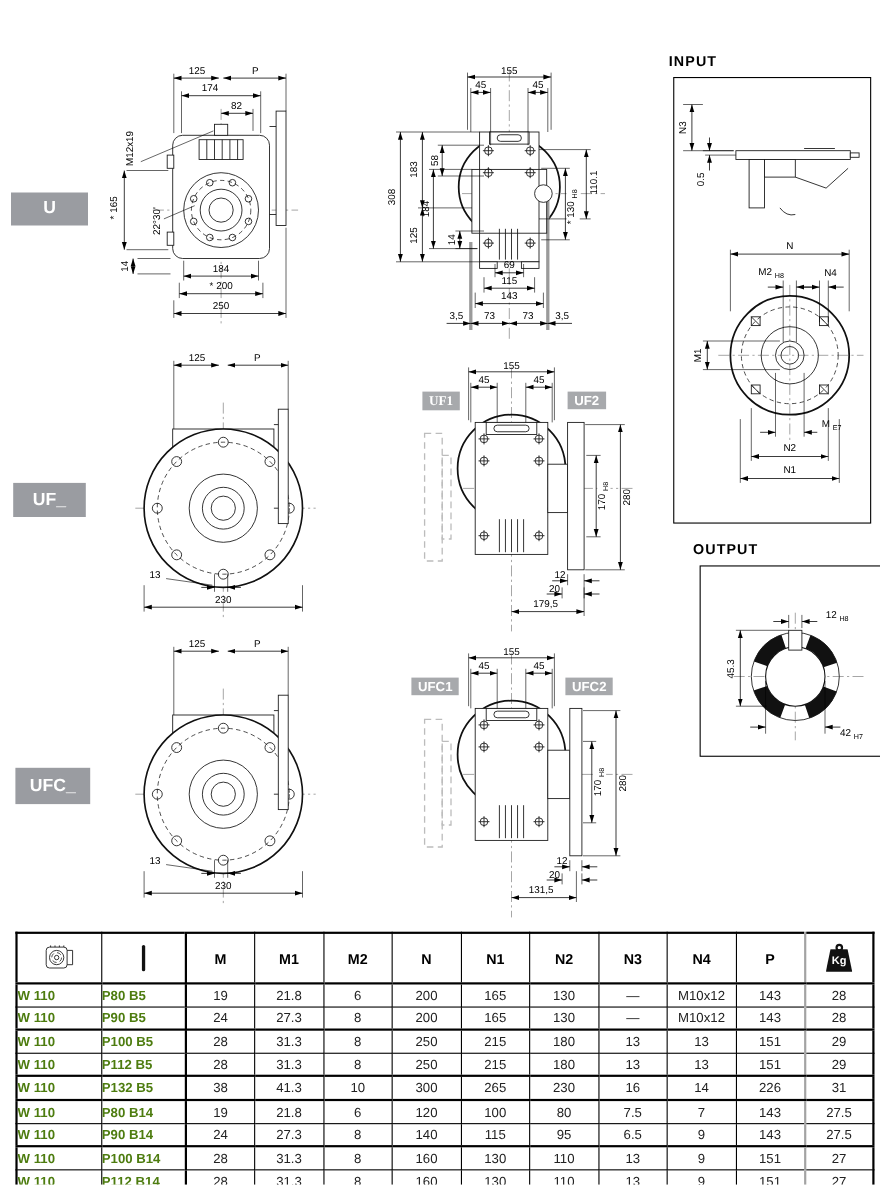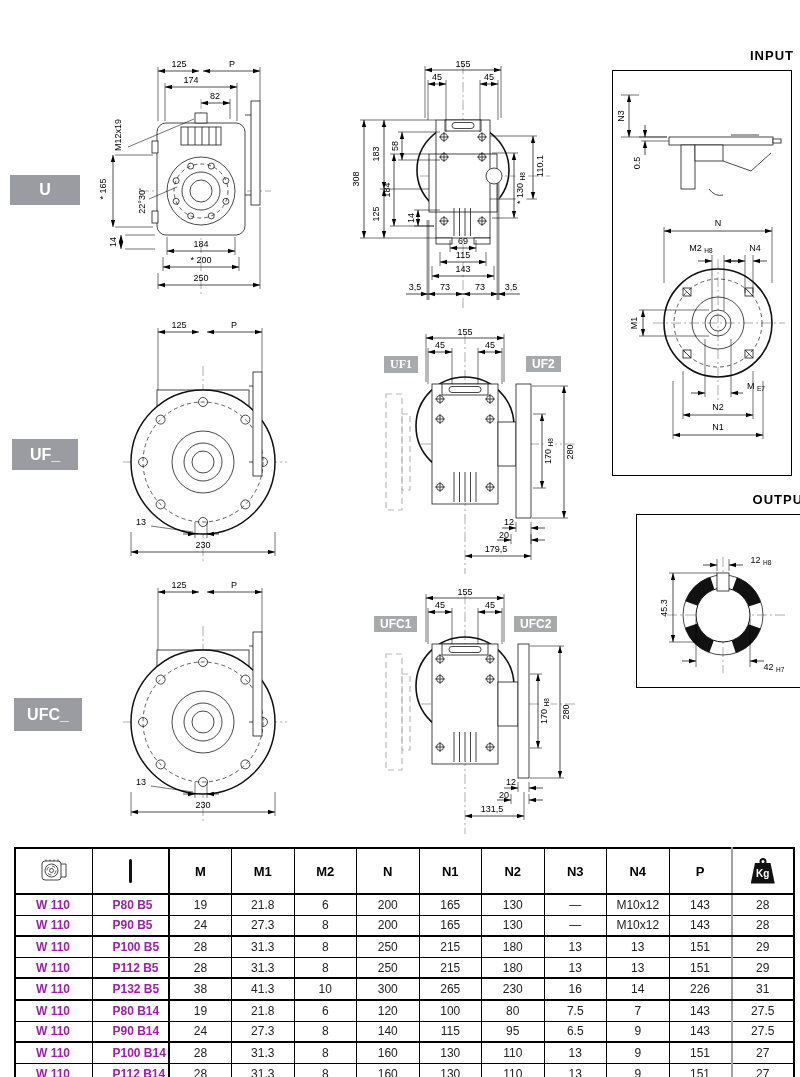"INPUT" .ptitle { text-align: right -> left }
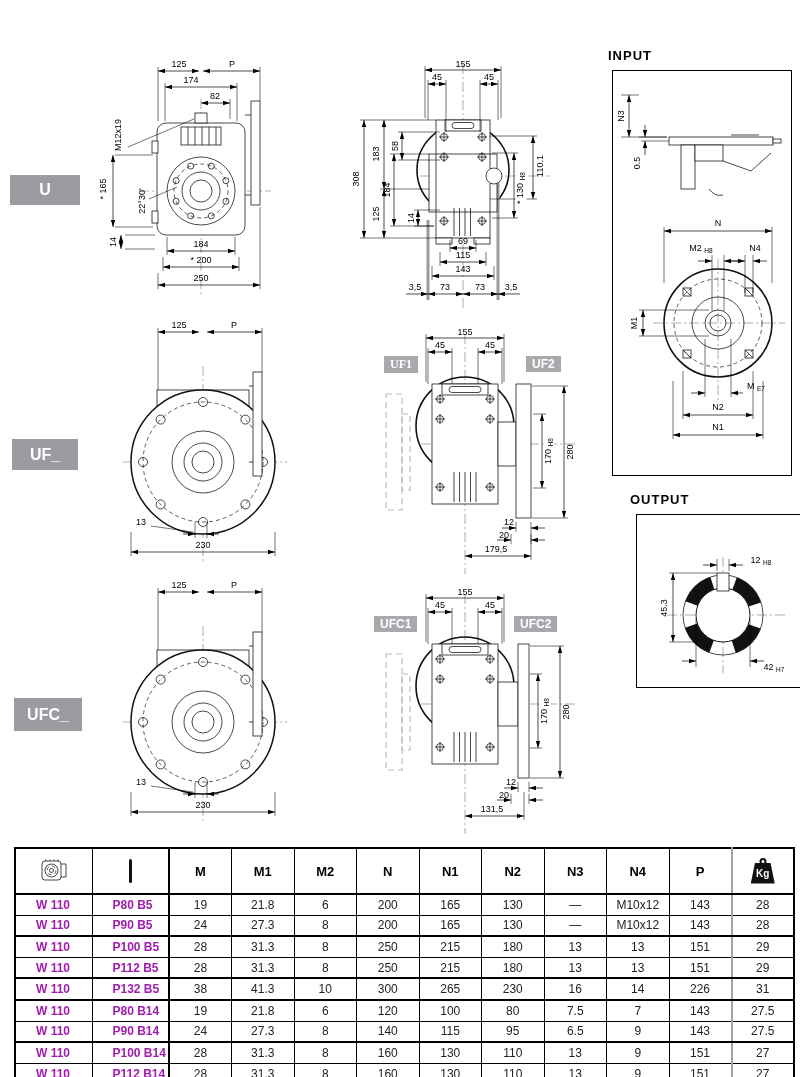"UF2" div.sub-badge { left: 160px -> 150px }
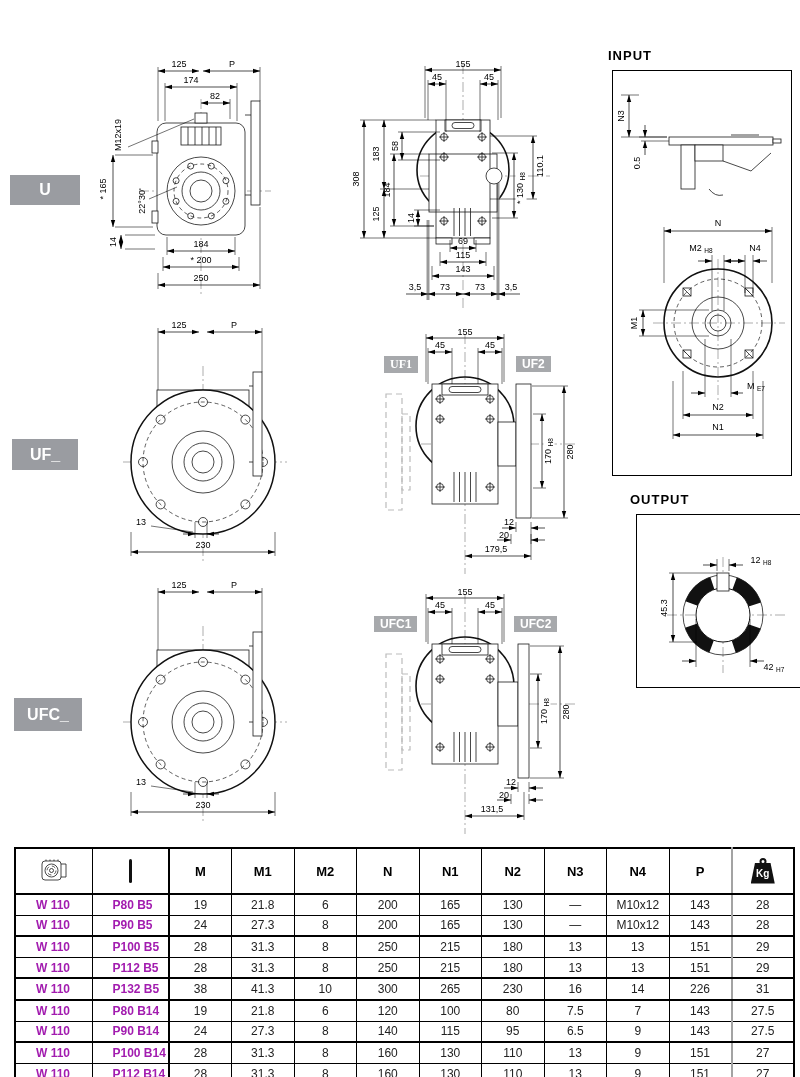"W 110" table.spec tbody td.c-model,table.spec tbody td.c-motor { color: #a21caf -> #4d7c0f; padding-left: 20px -> 0 }
